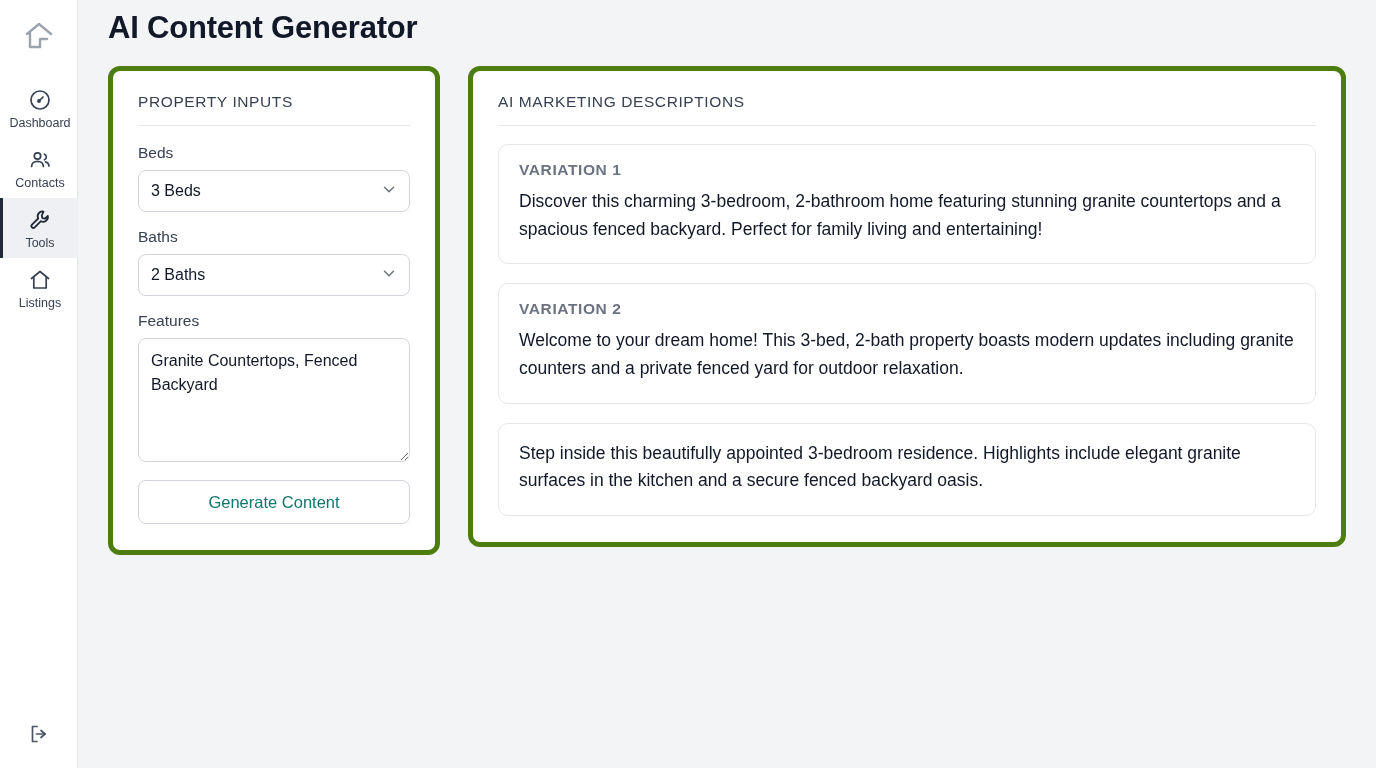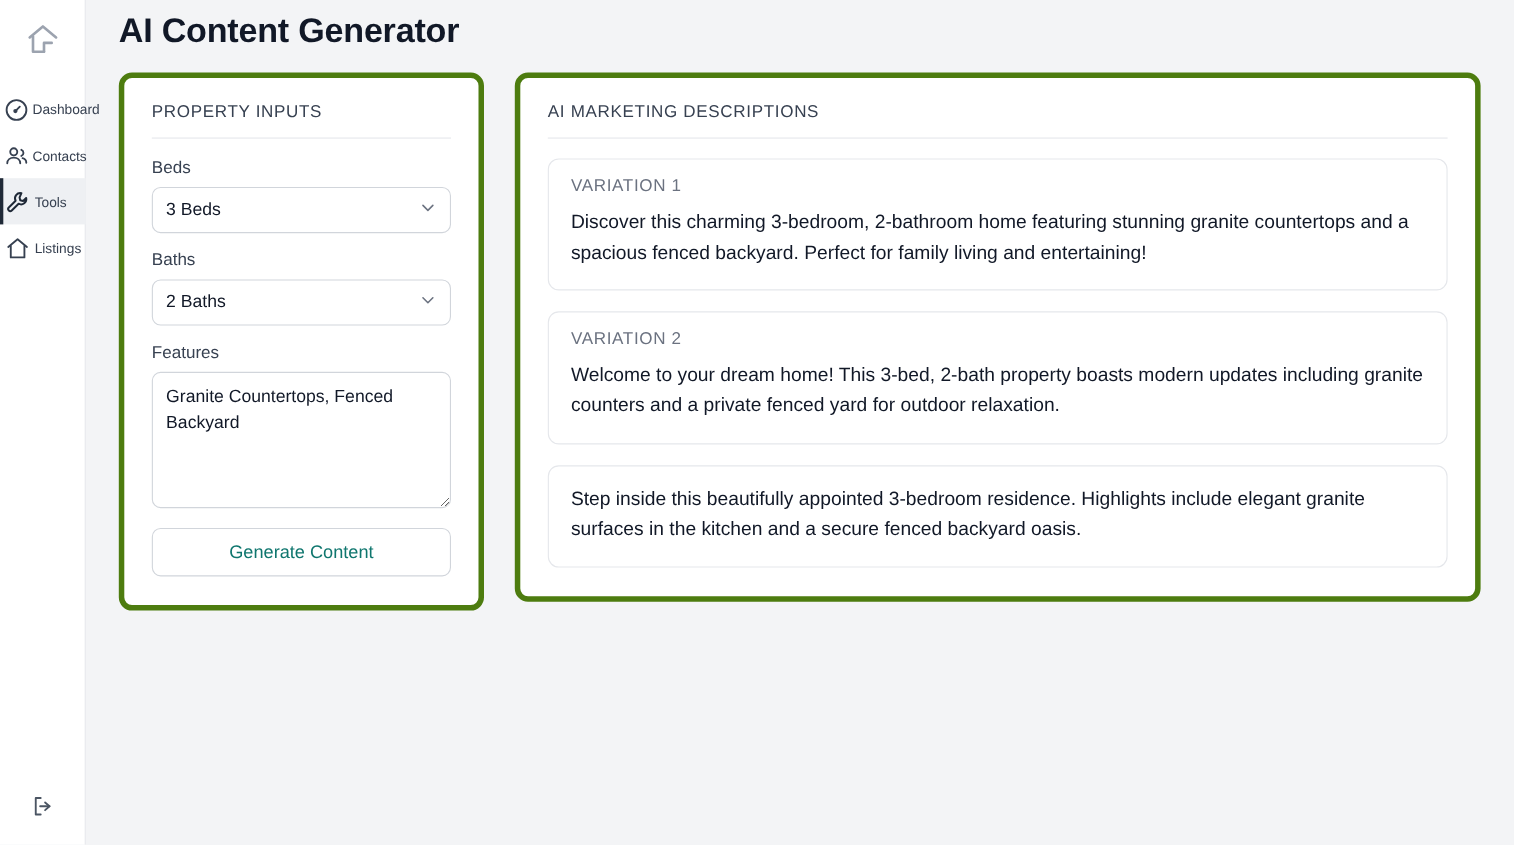"Dashboard" .nav-item { flex-direction: row -> column }
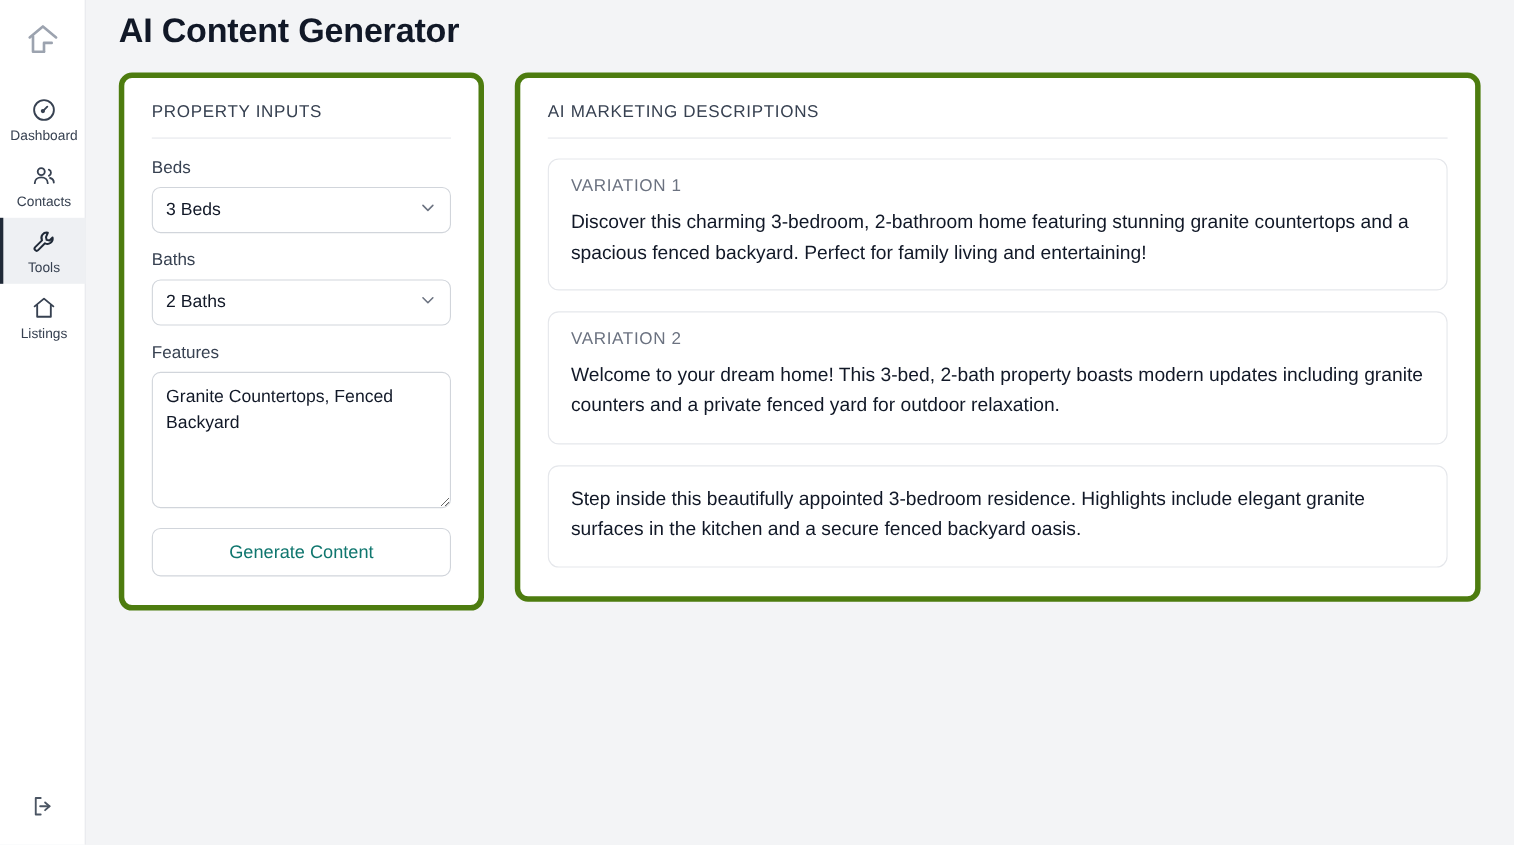"VARIATION 1" .variation-title { font-weight: none -> bold }
